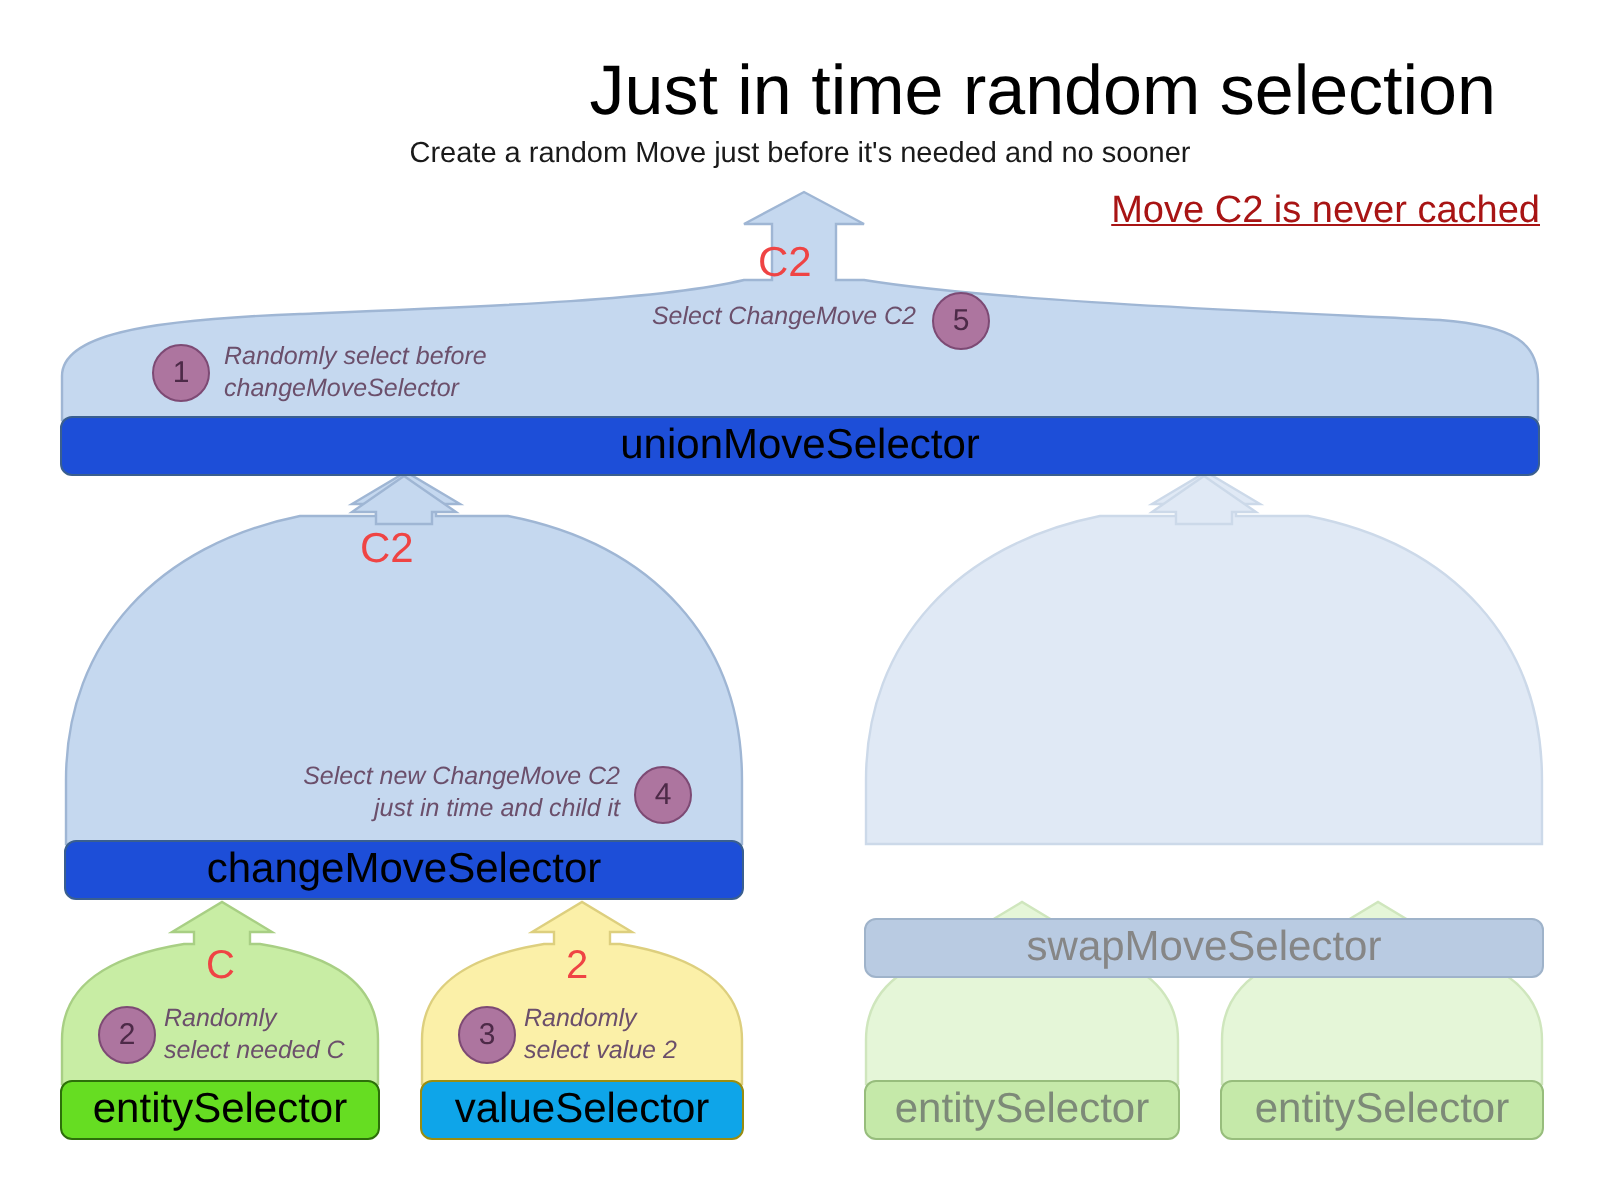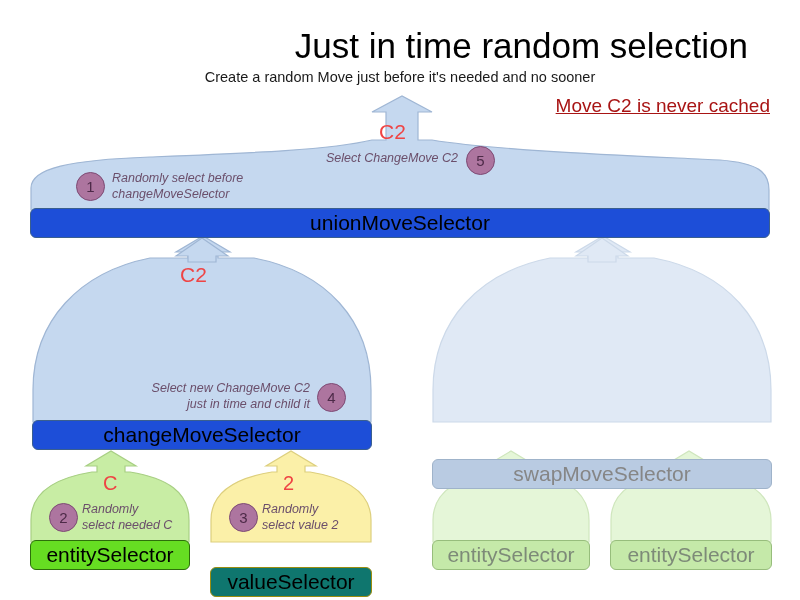"valueSelector" .bar.yellow { background: #0f766e -> #0ea5e9; margin-top: 27px -> none }
